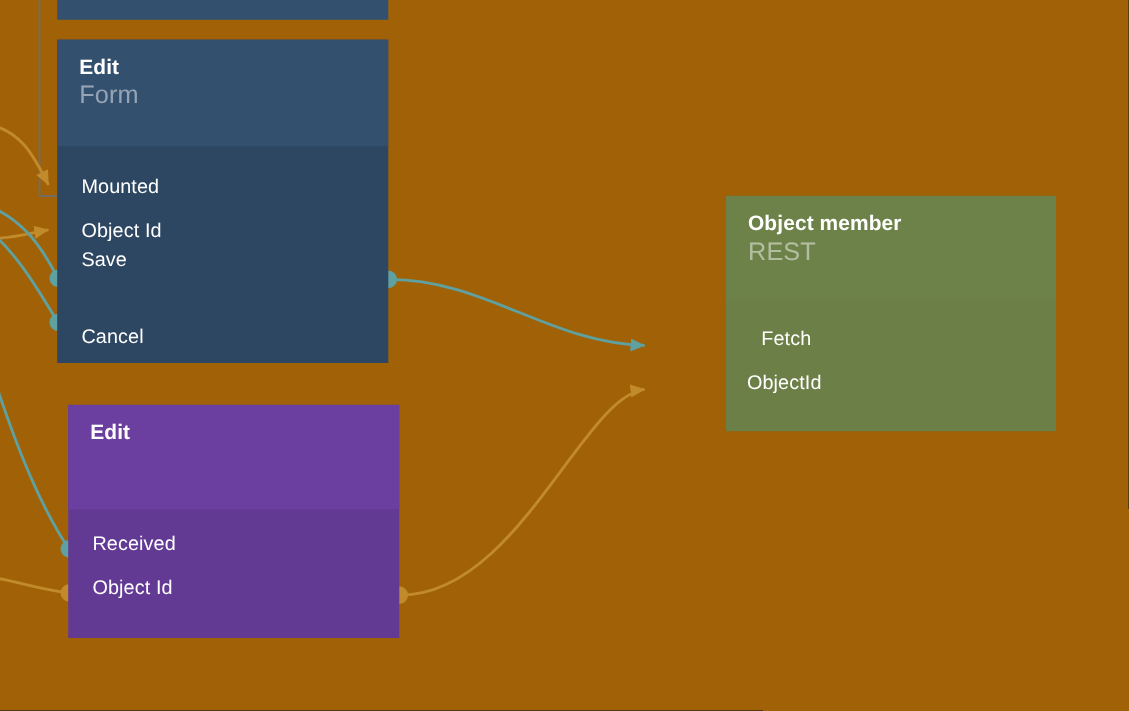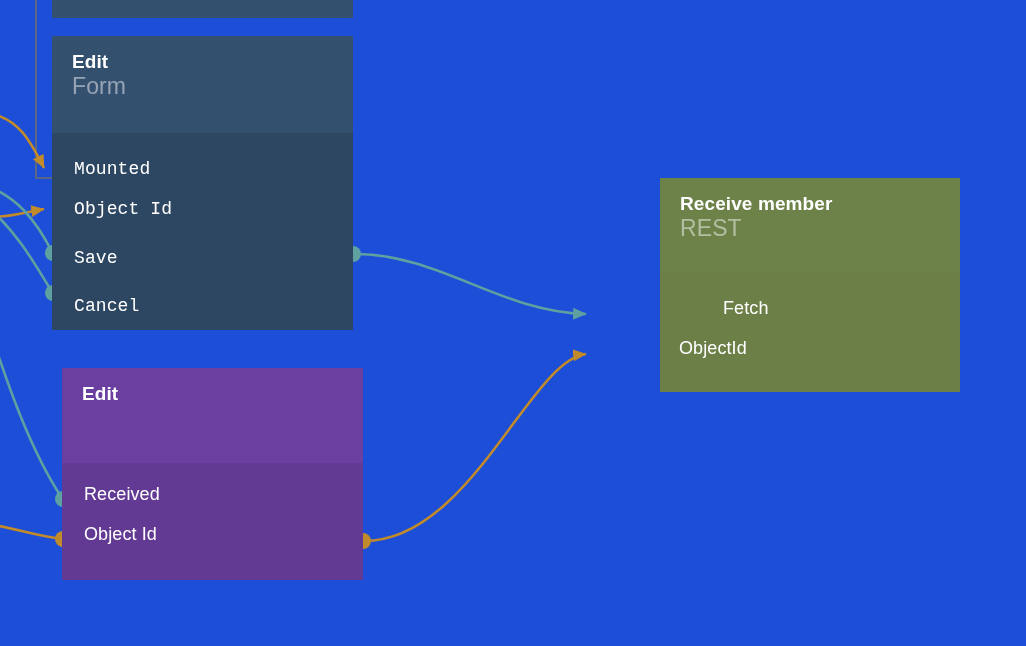"Edit" #canvas { background: #1d4ed8 -> #a16207 }
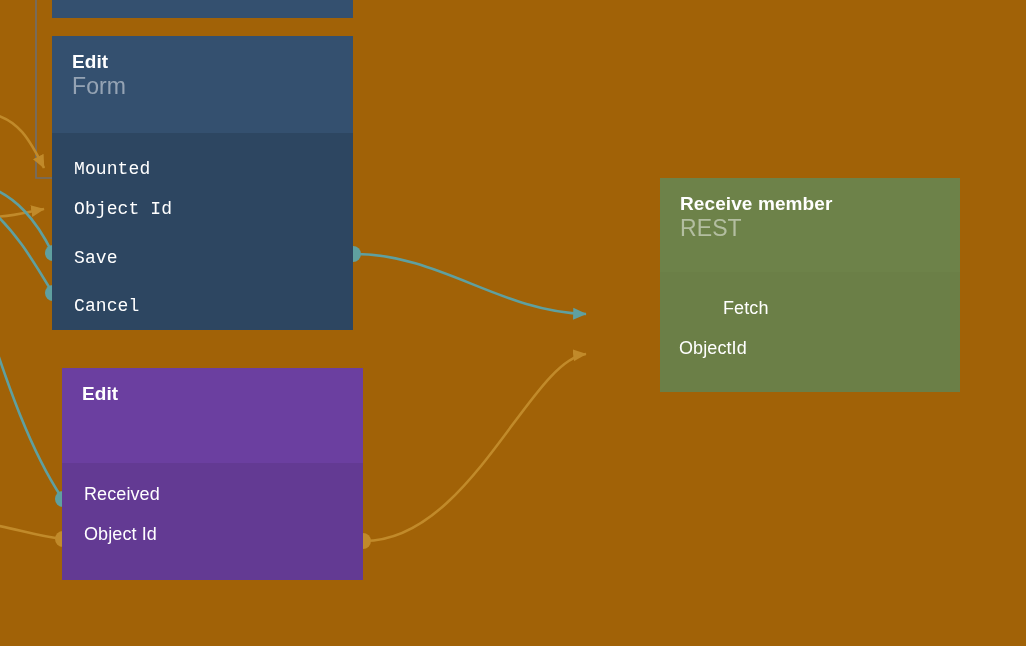"Mounted" div.node-body { font-family: Liberation Mono, monospace -> none }
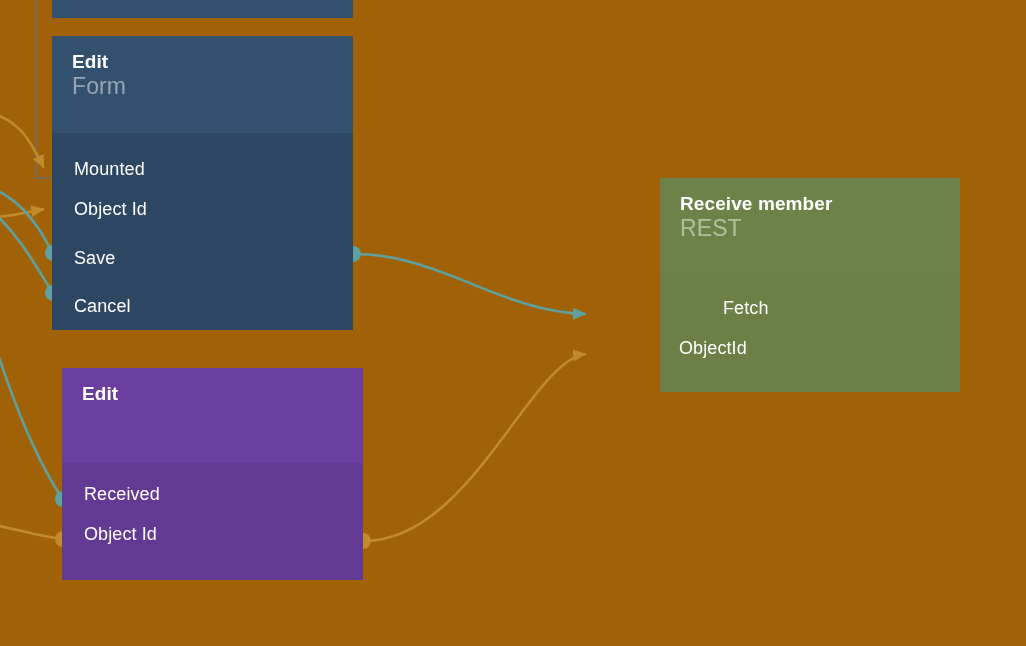"Receive member" div.node-title { text: Receive -> Object }
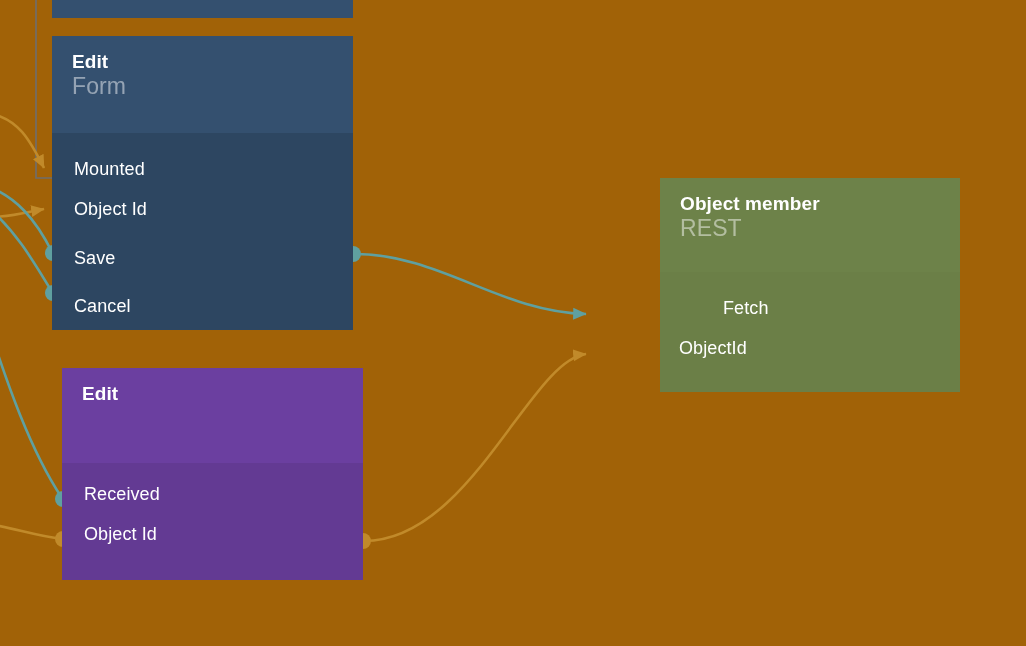"Save" div.port-row { top: 114px -> 92px }
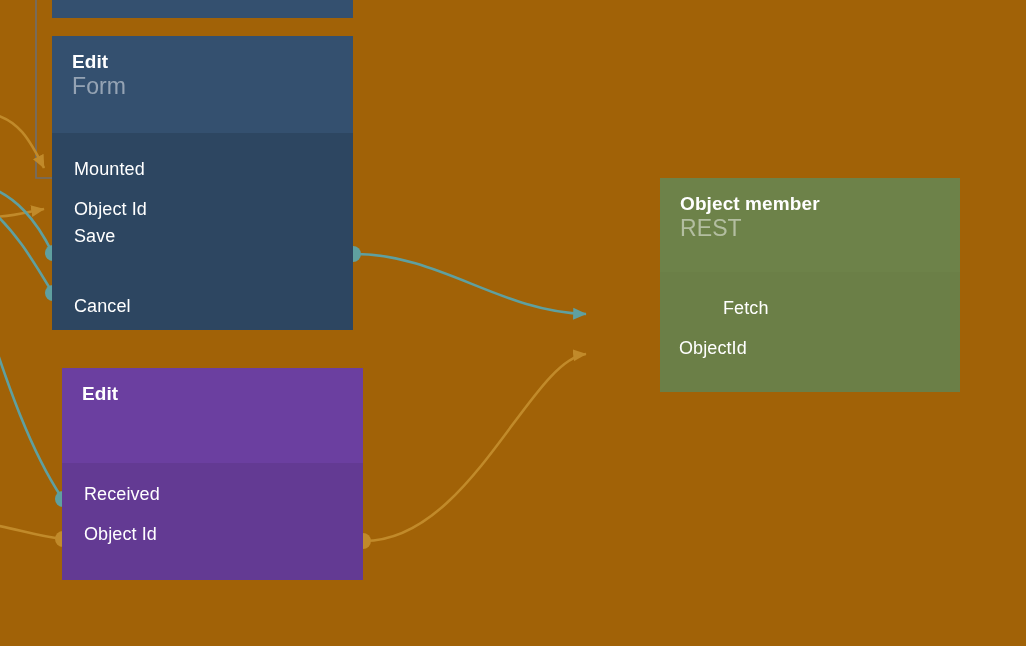"Fetch" div.port-row { margin-left: 44px -> none; padding-left: 19px -> 32px }
